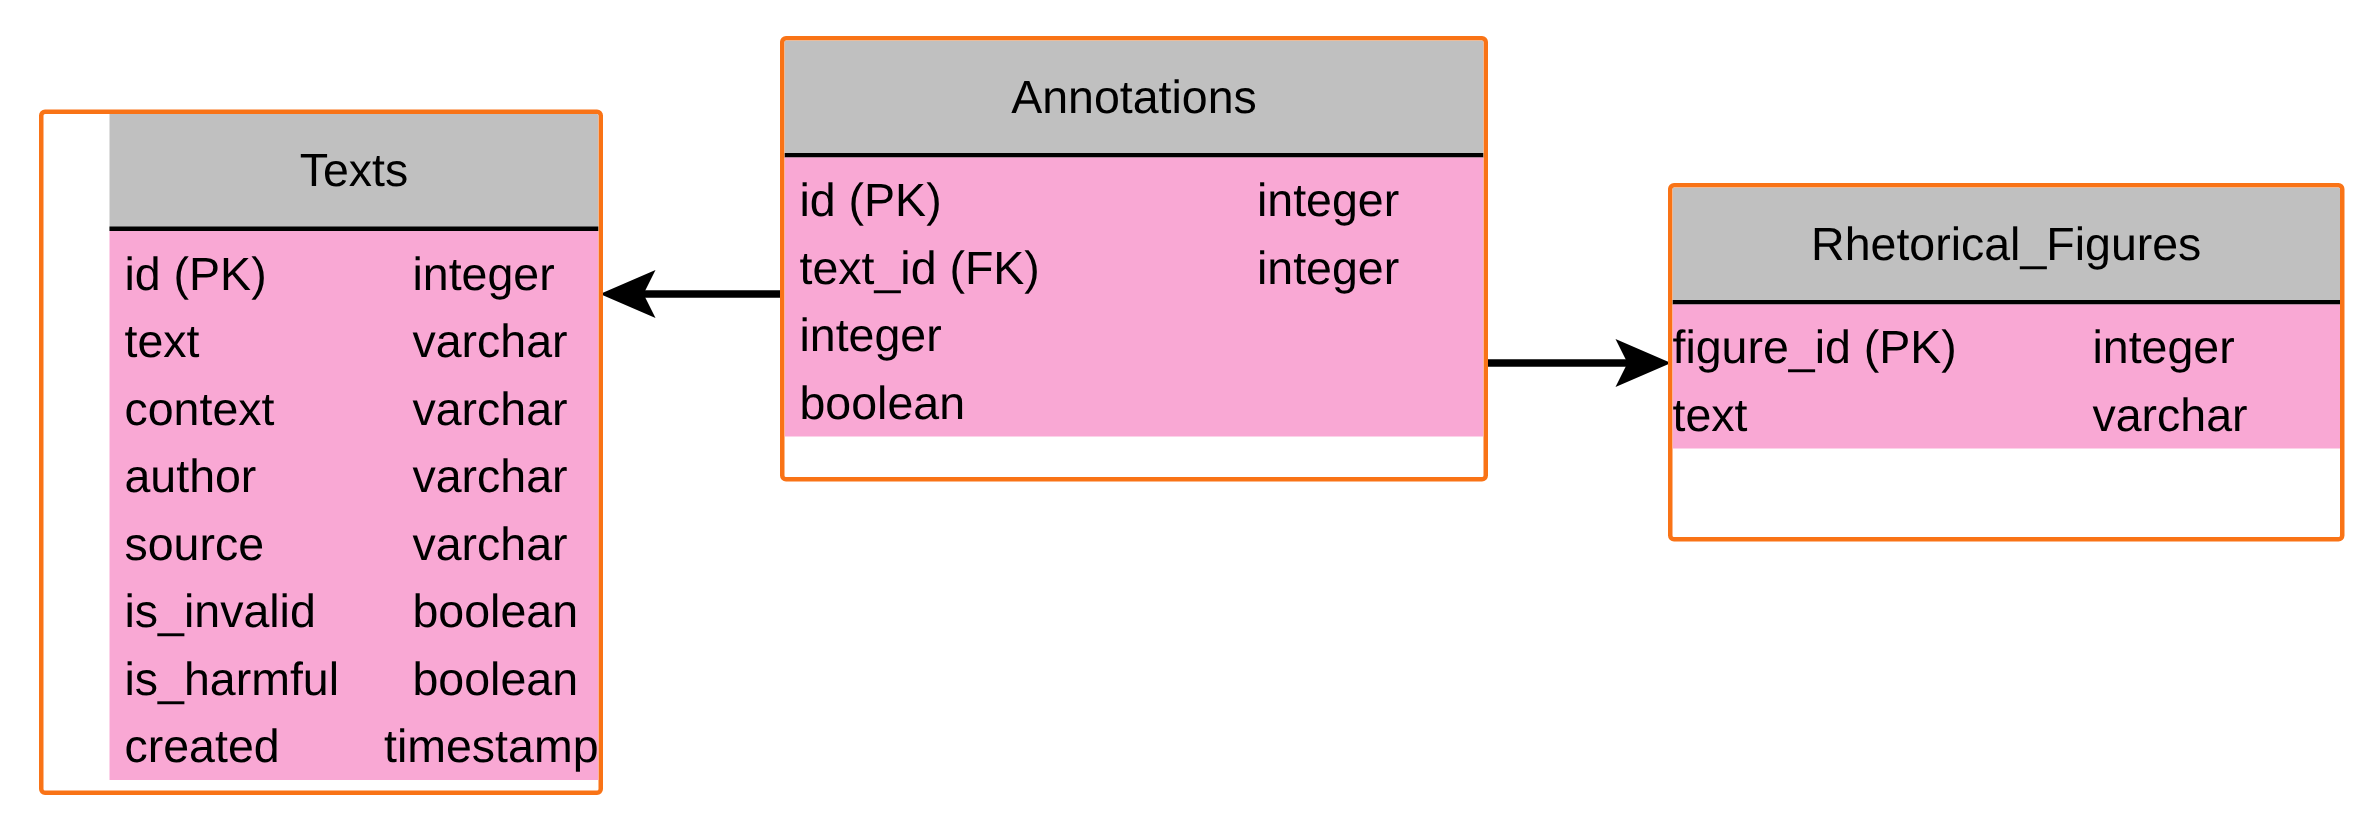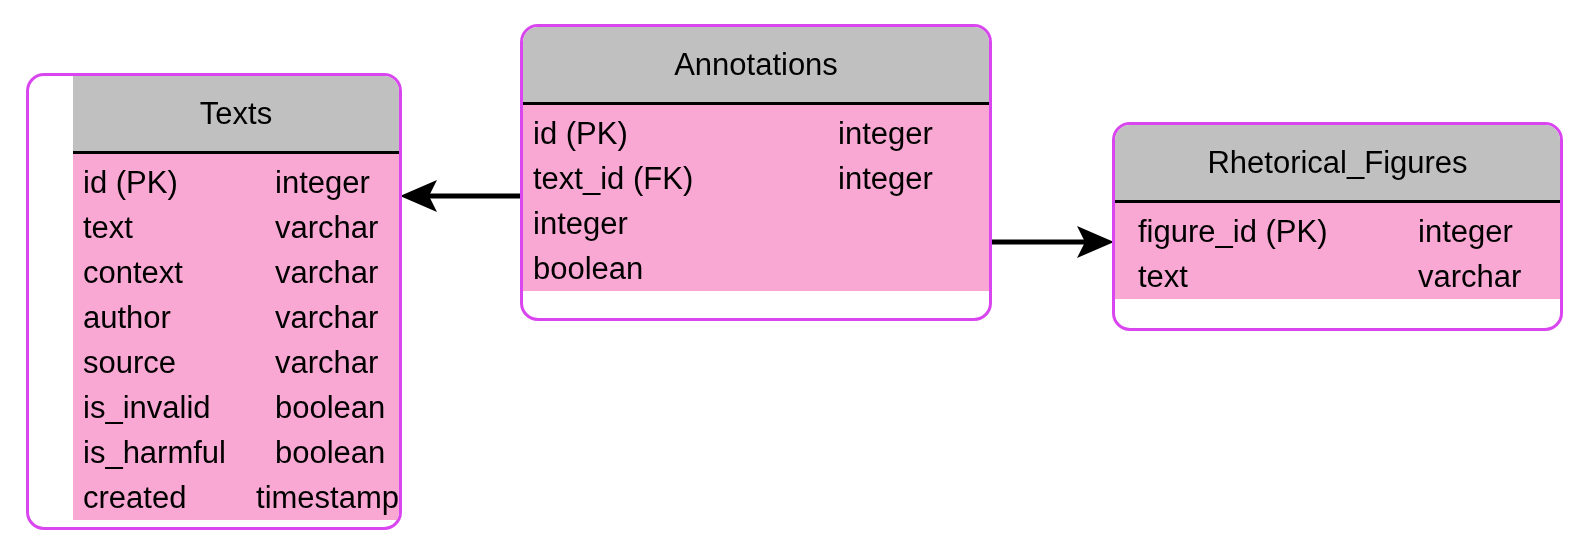"Annotations" .entity { border: 3px solid #d946ef -> 3px solid #f97316; border-radius: 18px -> 4px }
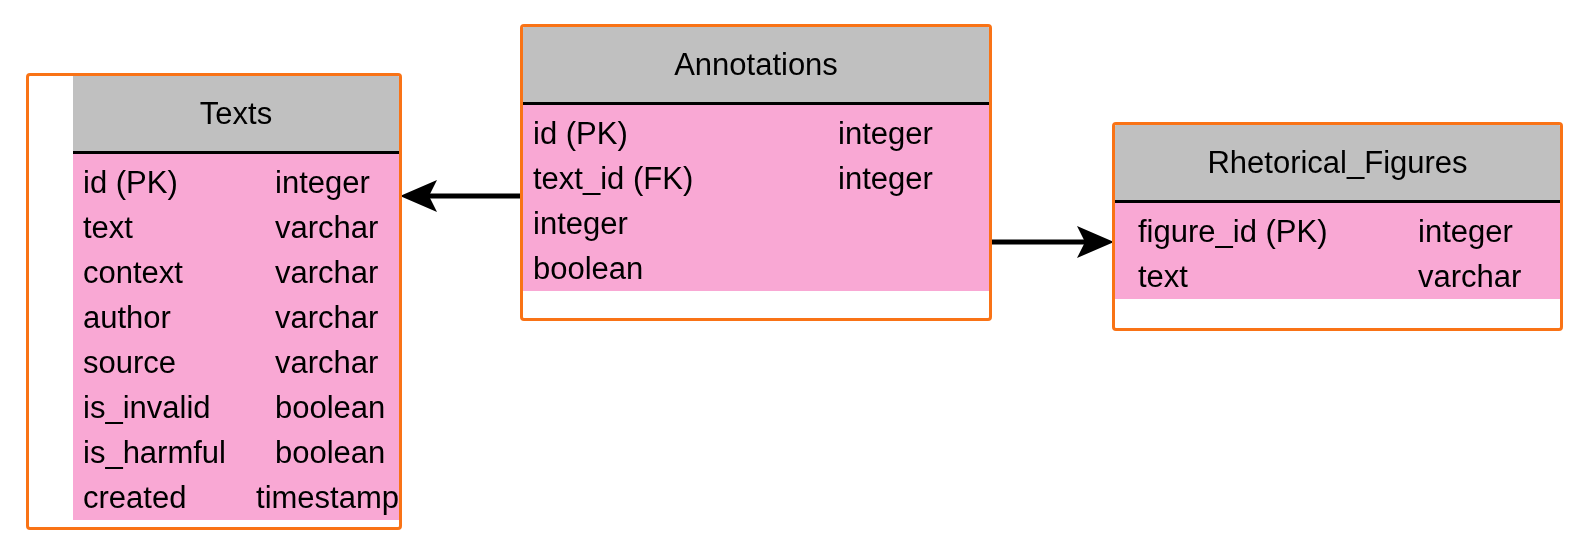"Rhetorical_Figures" #entity-rhetorical-figures { height: 209px -> 239px }
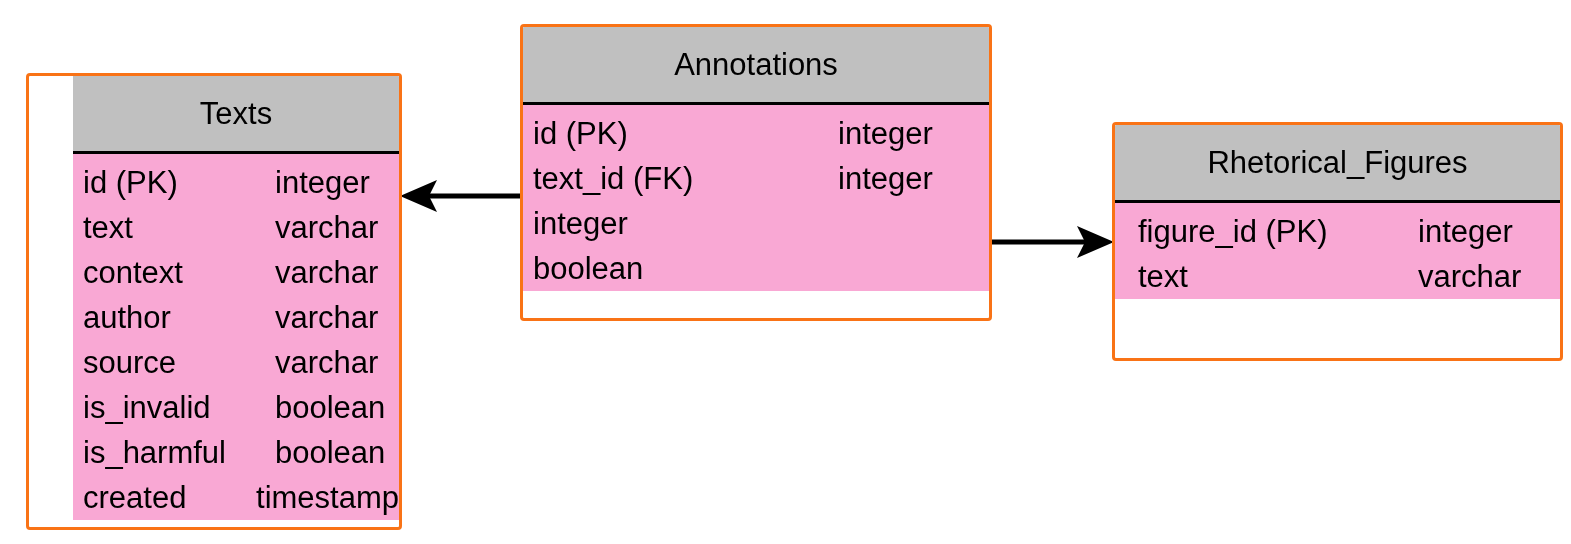"figure_id (PK)" #entity-rhetorical-figures .field-row { padding-left: 23px -> 0 }
